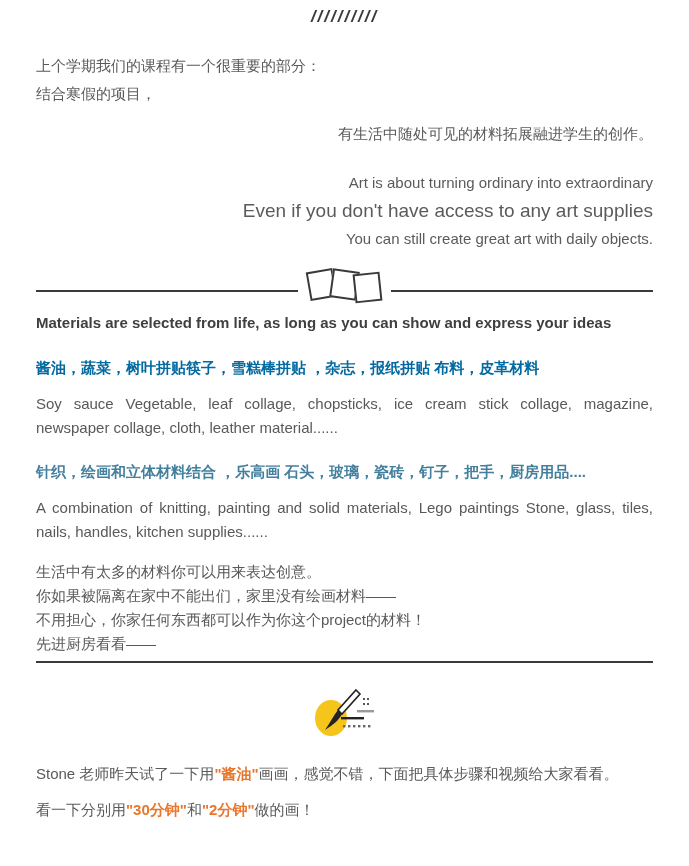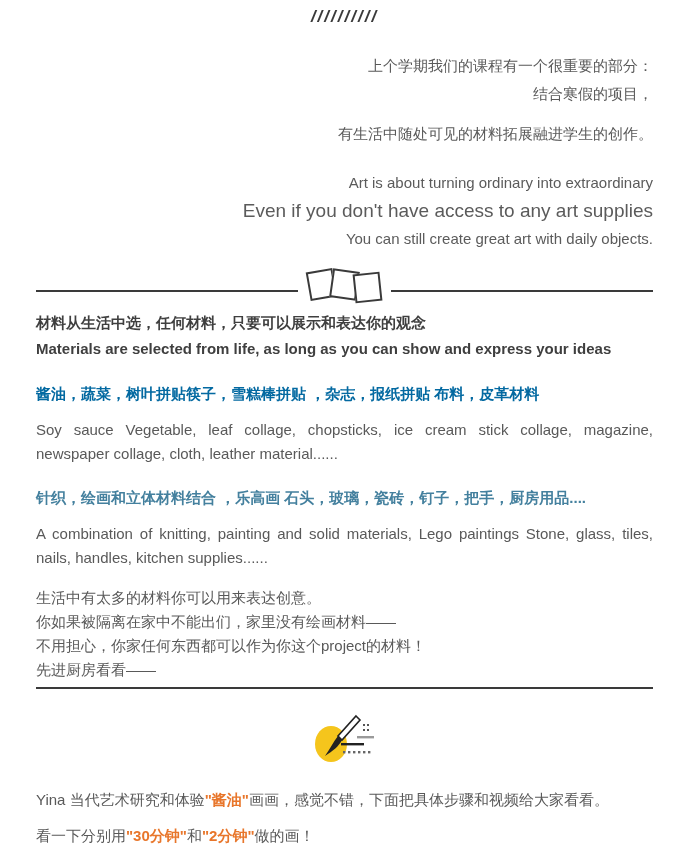"上个学期我们的课程有一个很重要的部分：" .intro-p1 { text-align: right -> left }
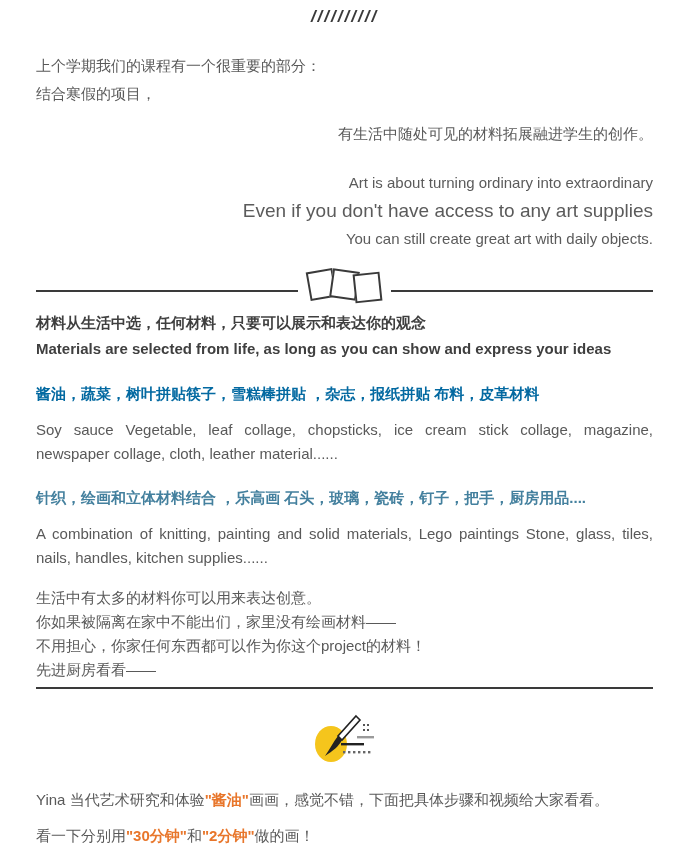"材料从生活中选，任何材料，只要可以展示和表达你的观念" div { html: <div>材料从生活中选，任何材料，只要可以展示和表达你的观念</div> -> none }
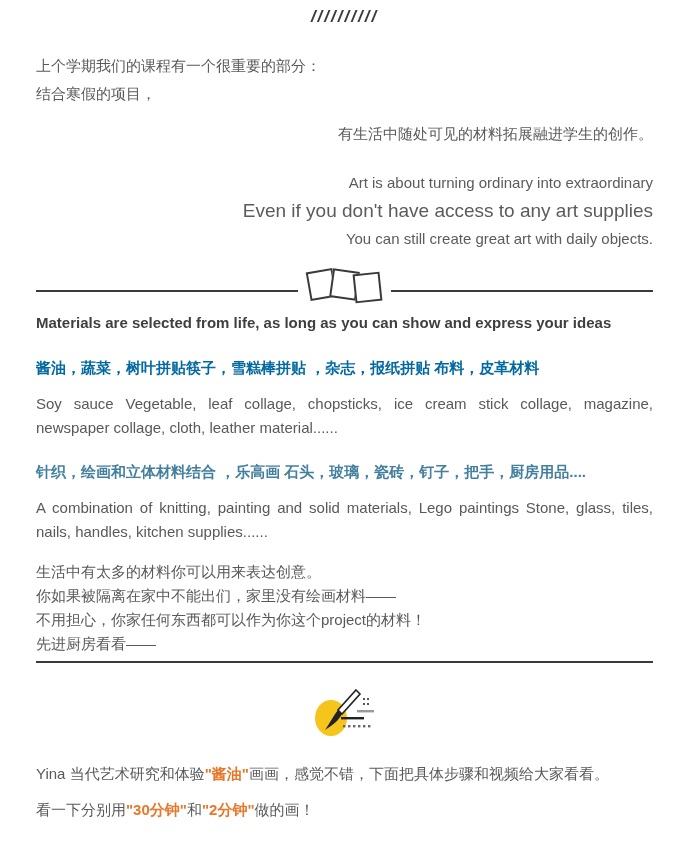"Yina 当代艺术研究和体验" span { text: Yina 当代艺术研究和体验 -> Stone 老师昨天试了一下用 }
